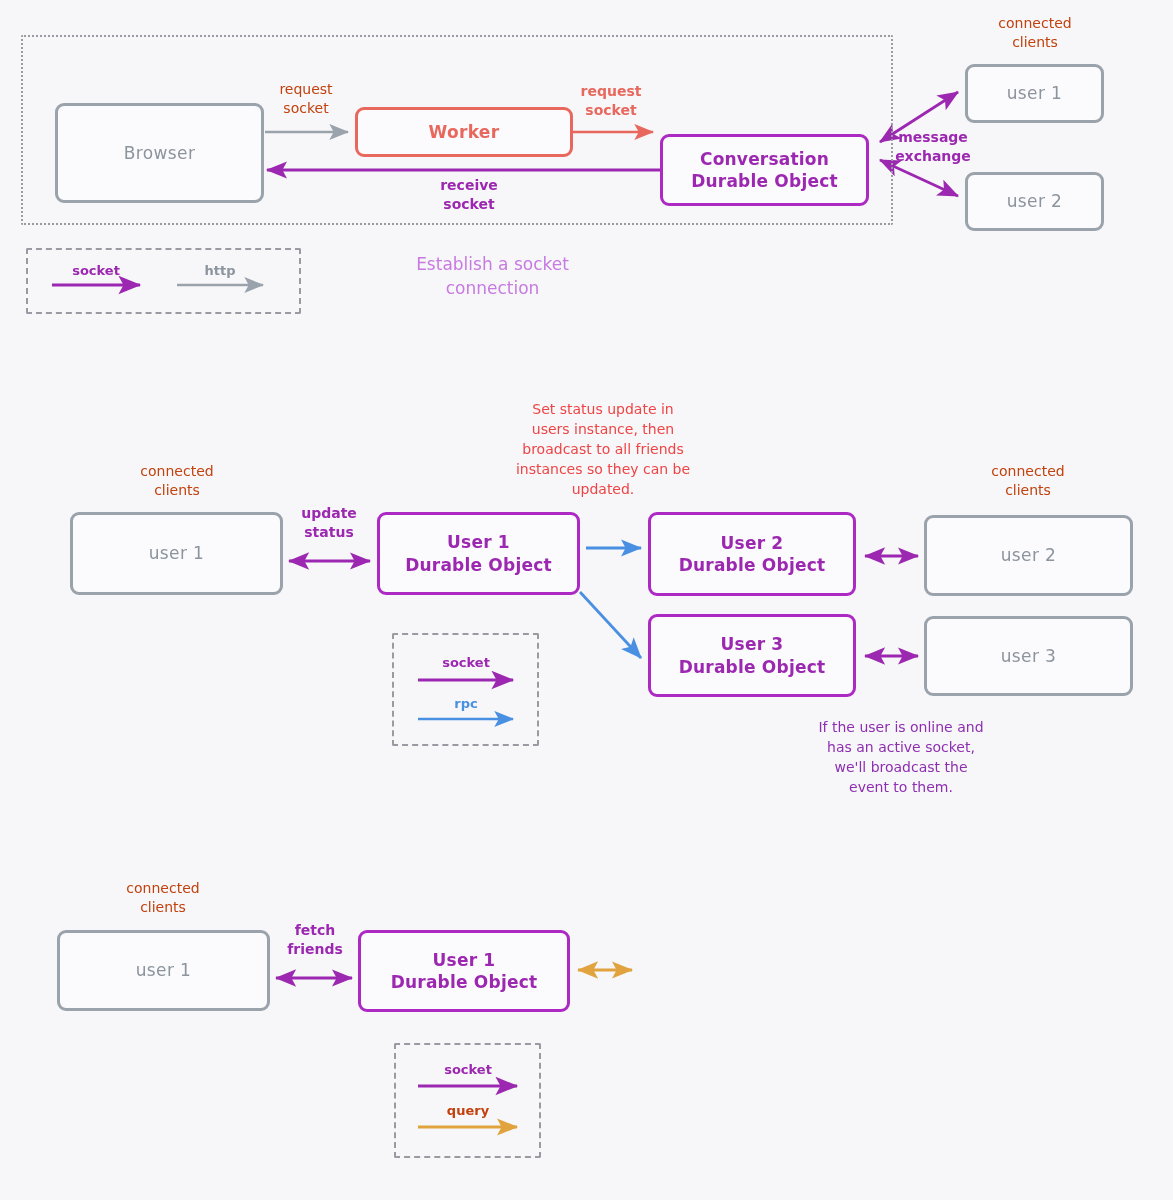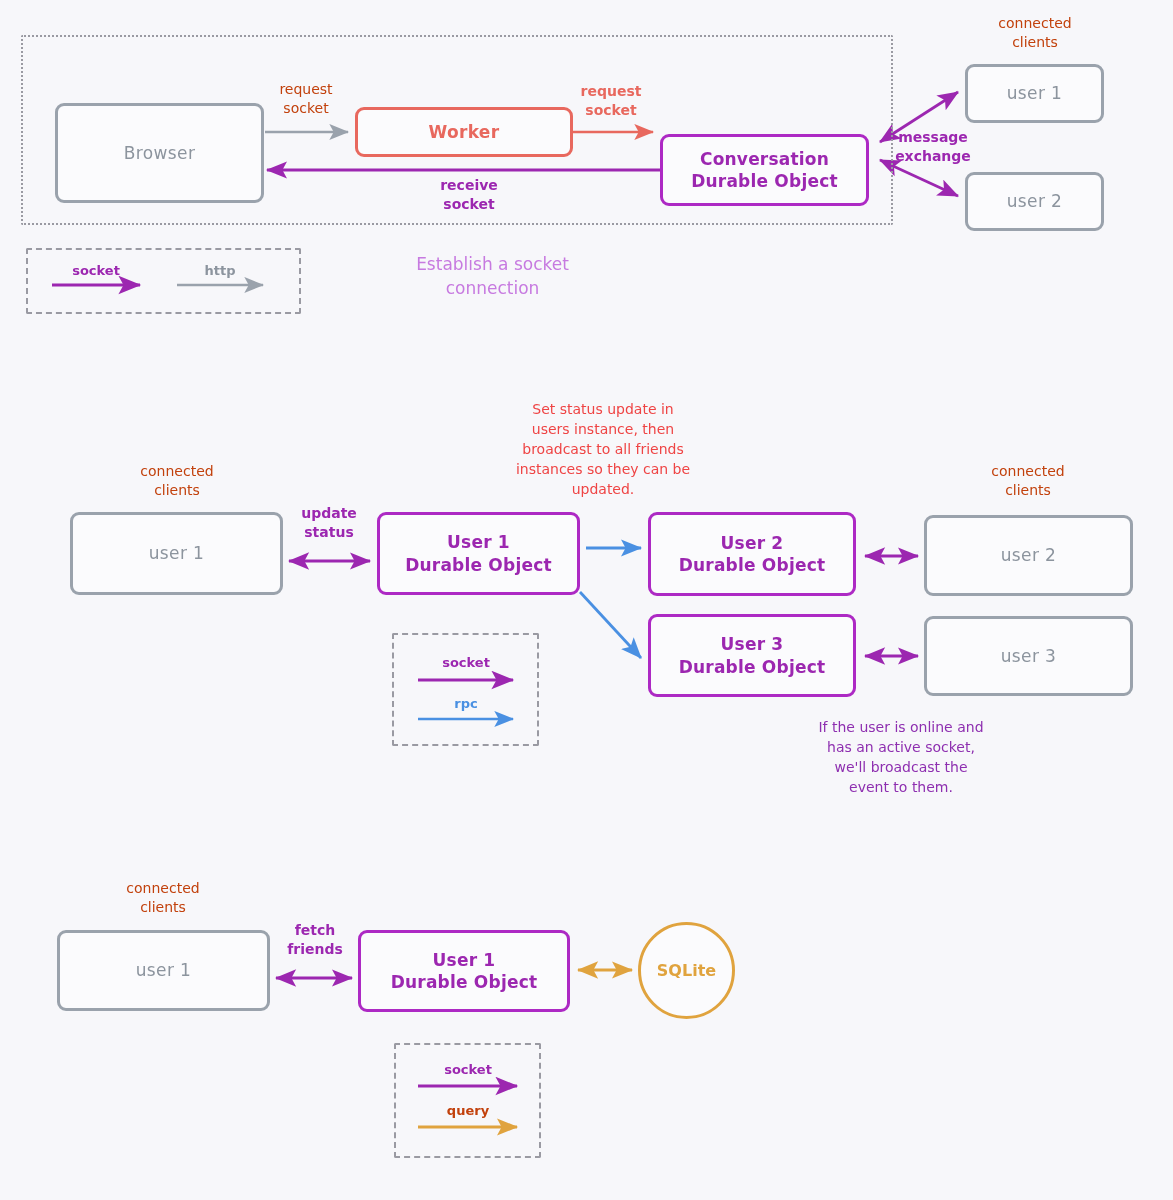"SQLite" div.node { html: <div>SQLite</div> -> none }
